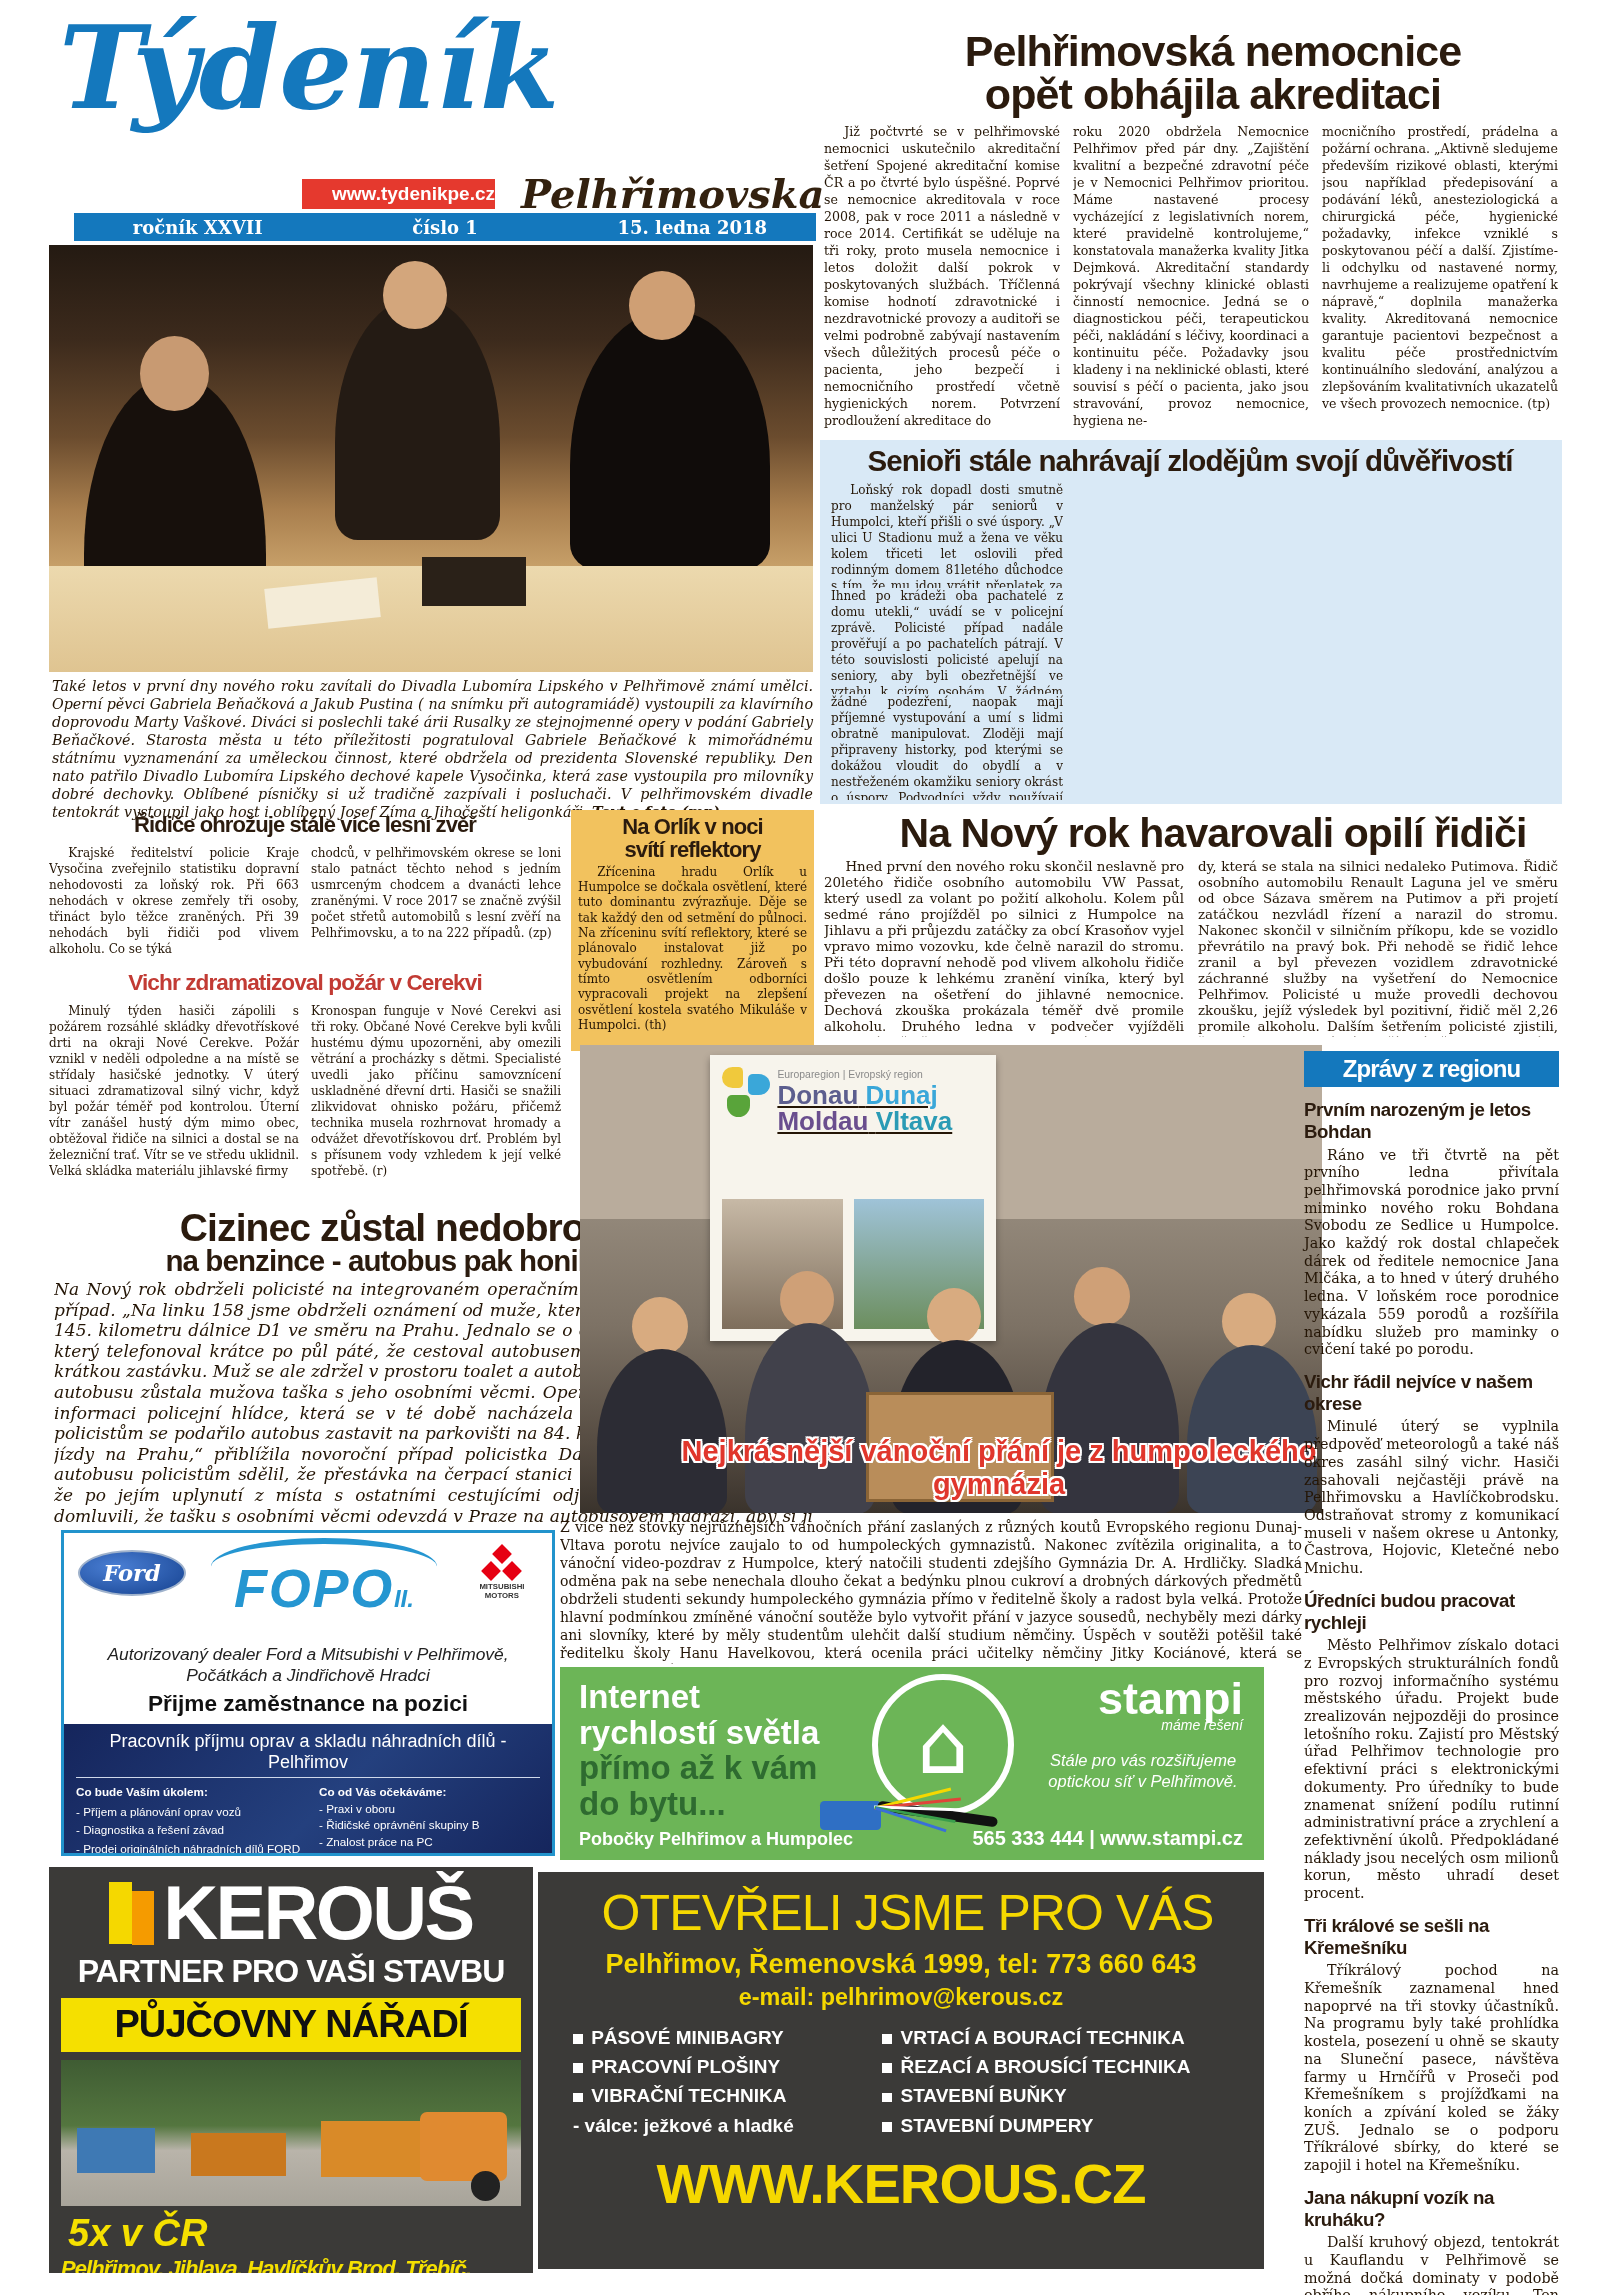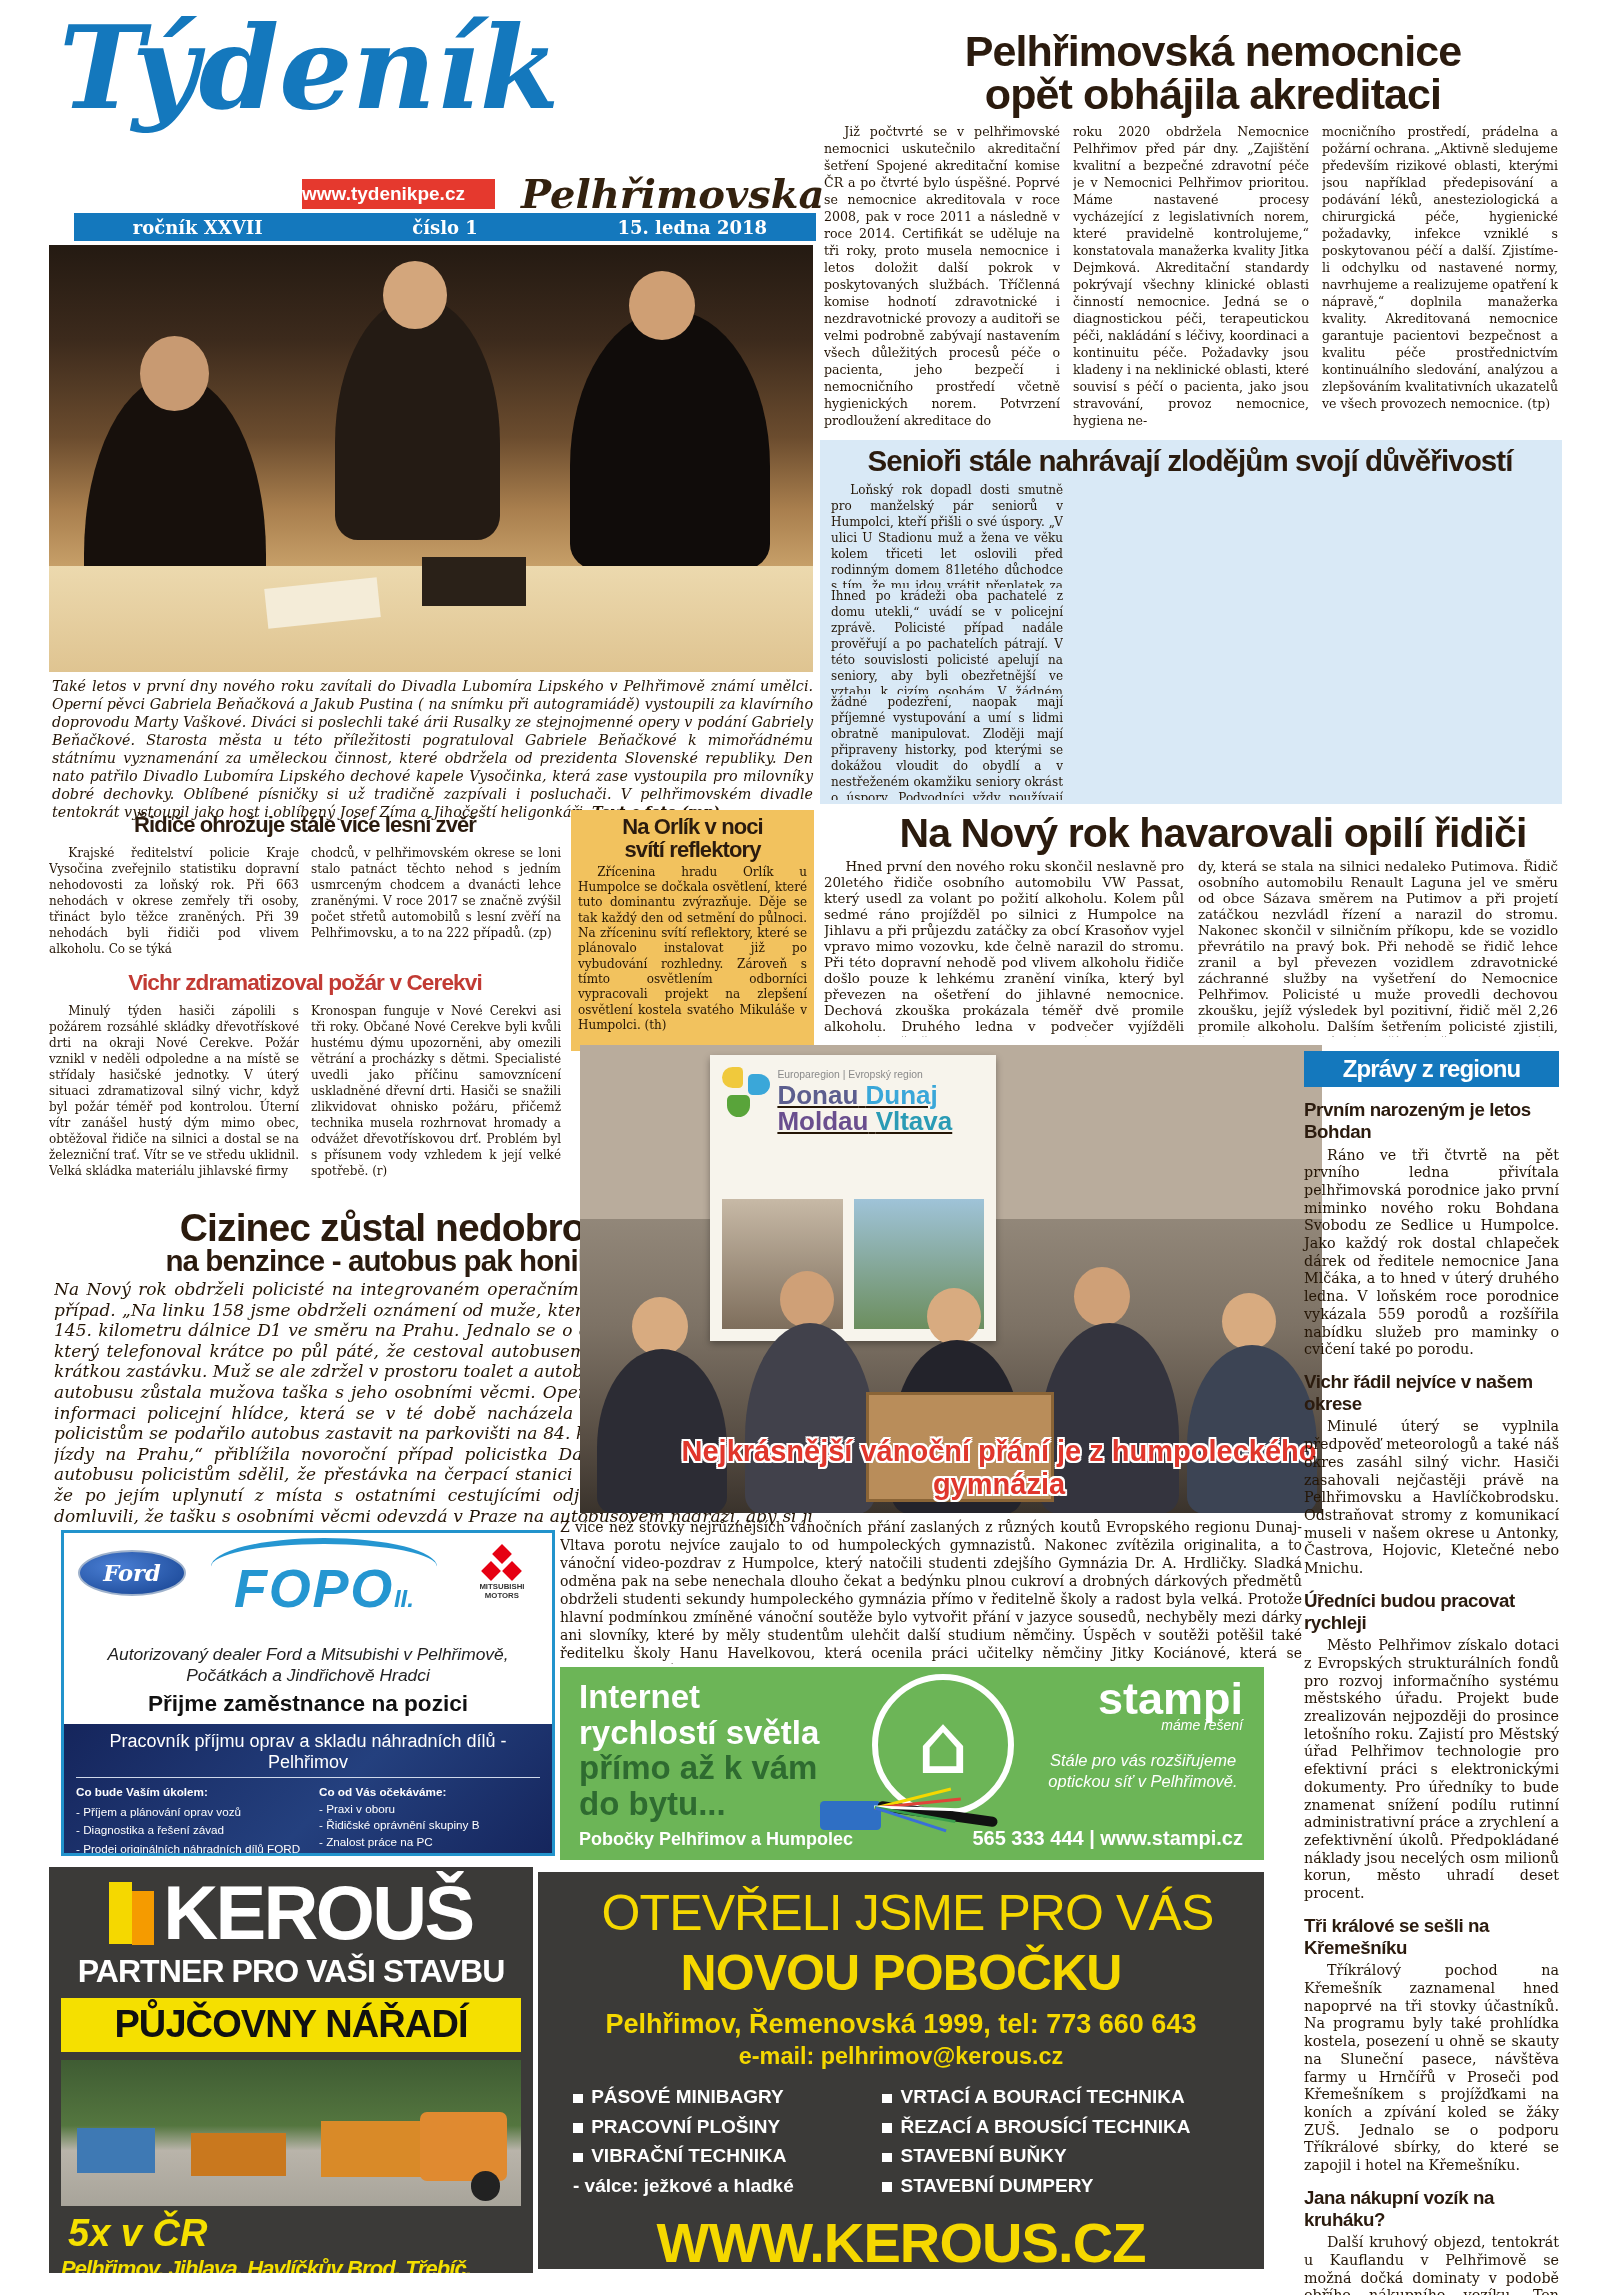"www.tydenikpe.cz" #urlbox { justify-content: flex-start -> flex-end }
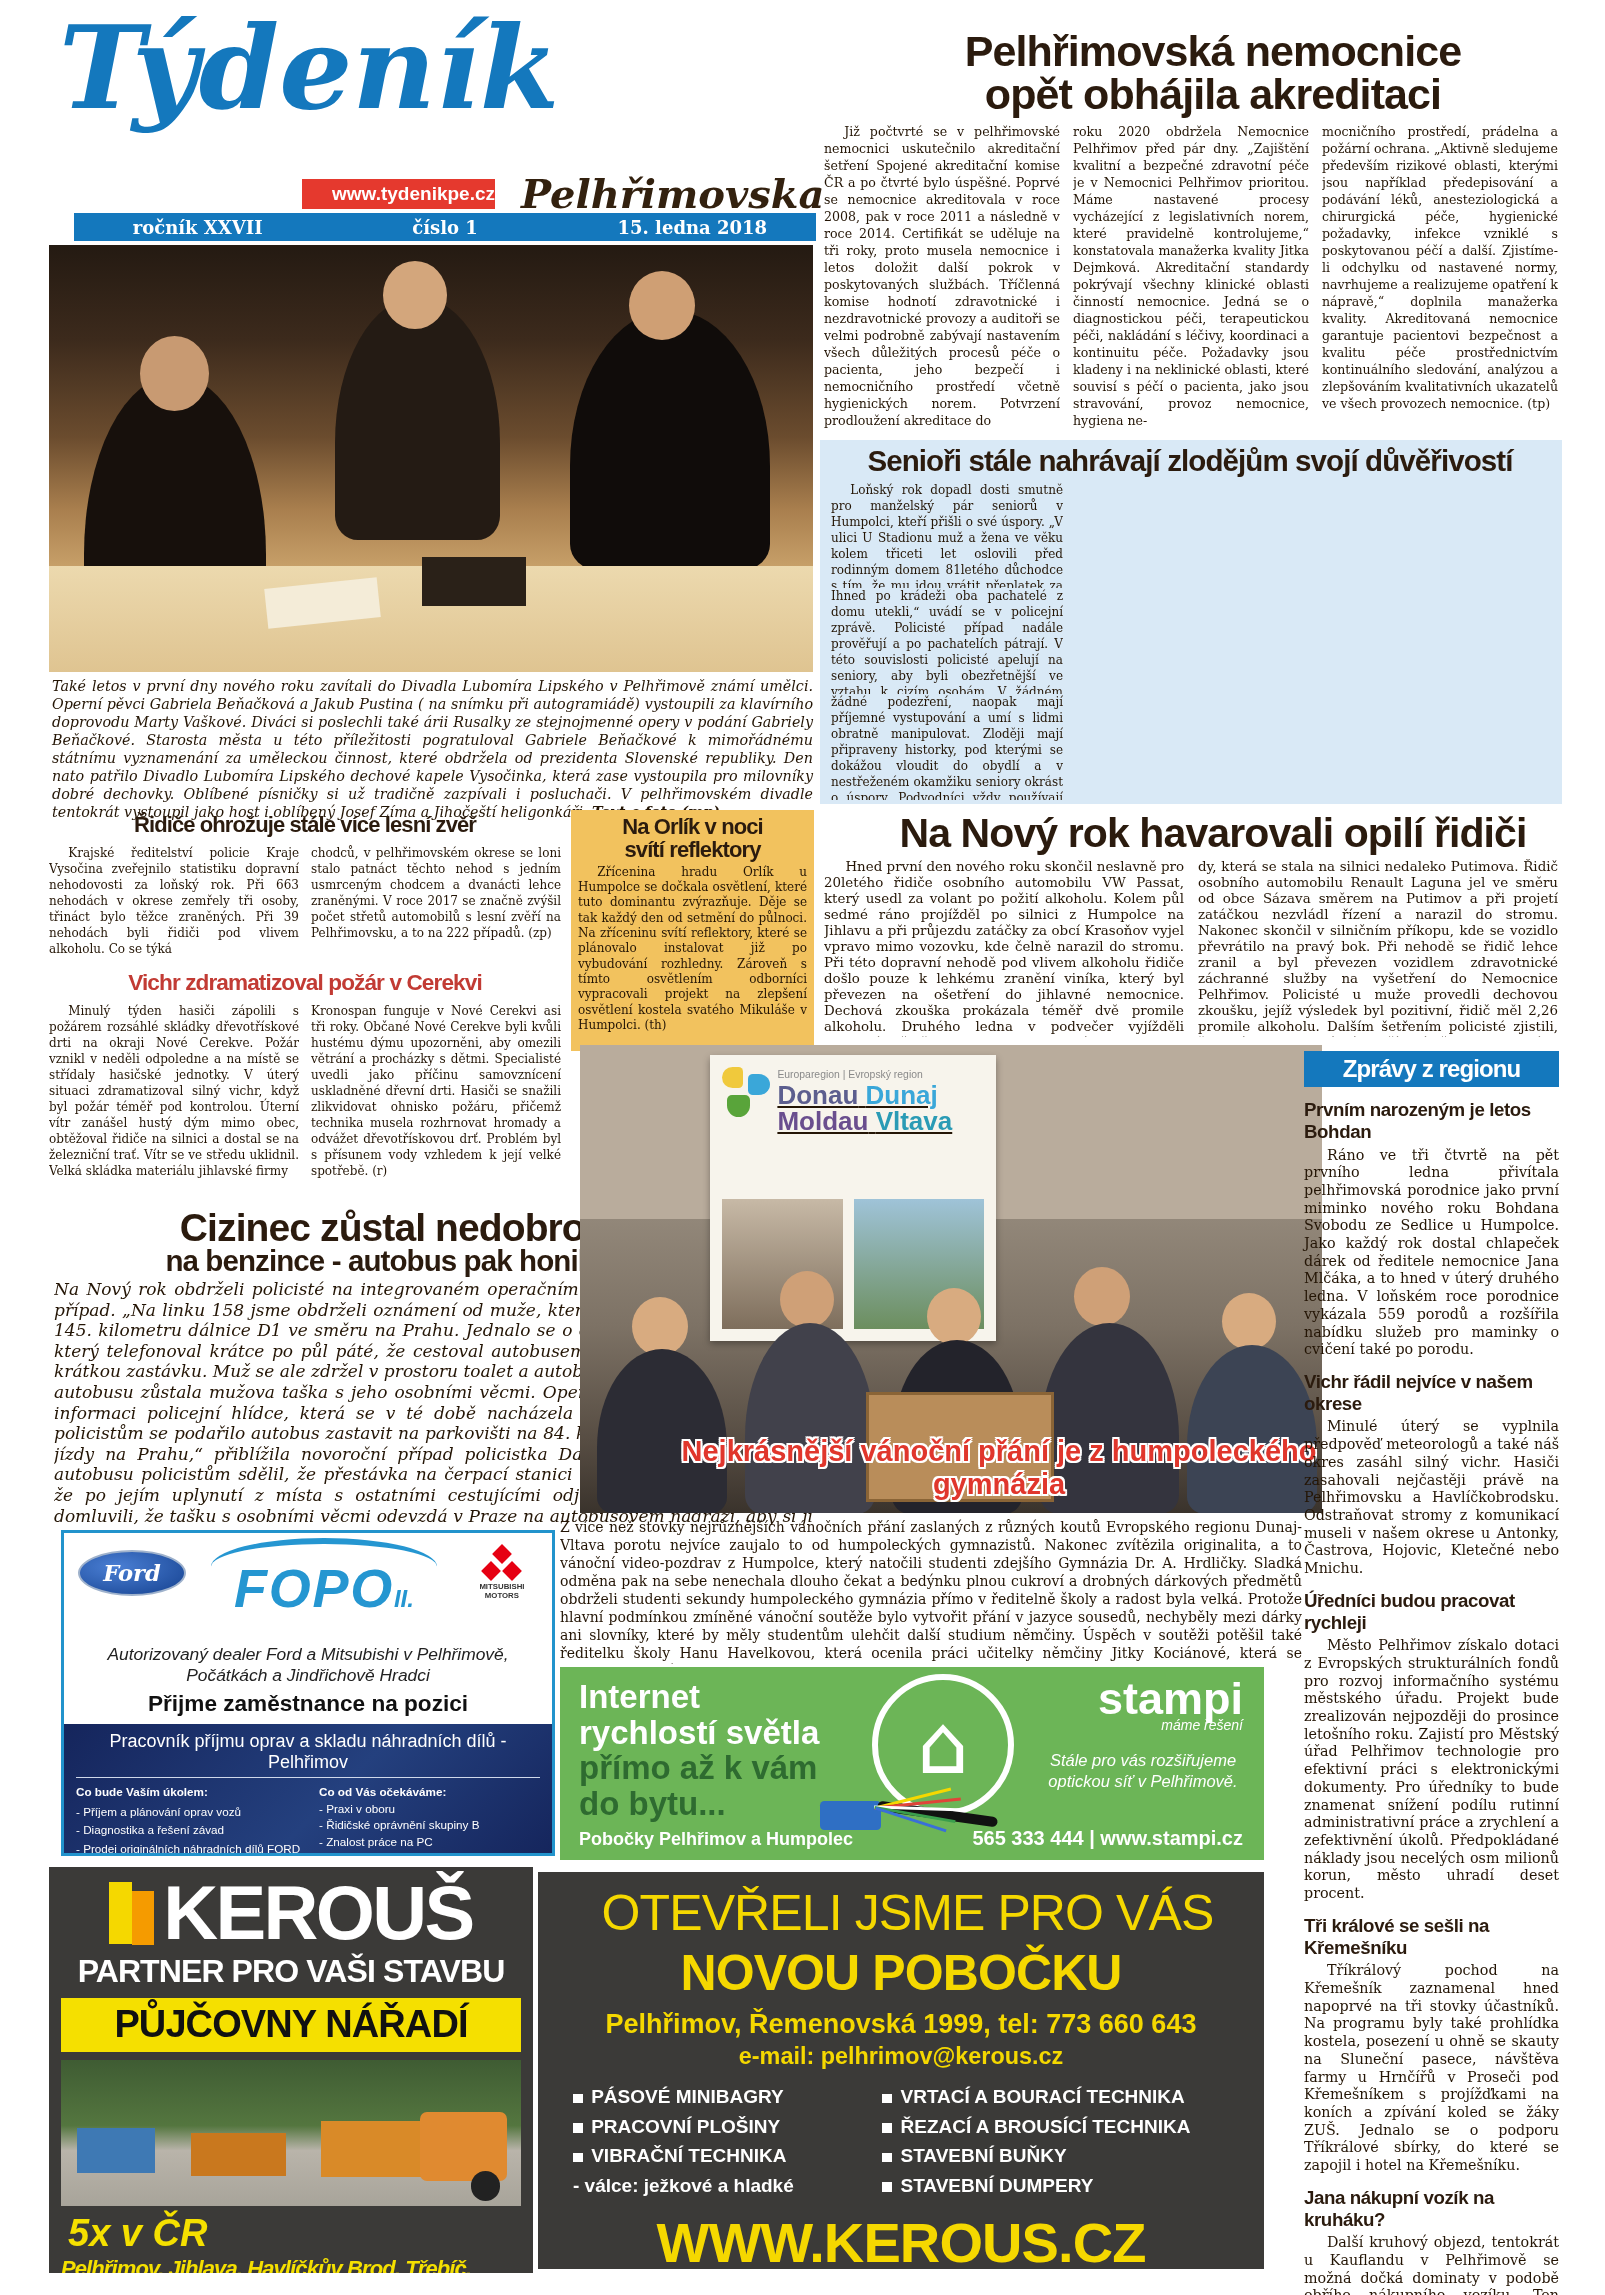"NOVOU POBOČKU" div { html: <div>NOVOU POBOČKU</div> -> none }
